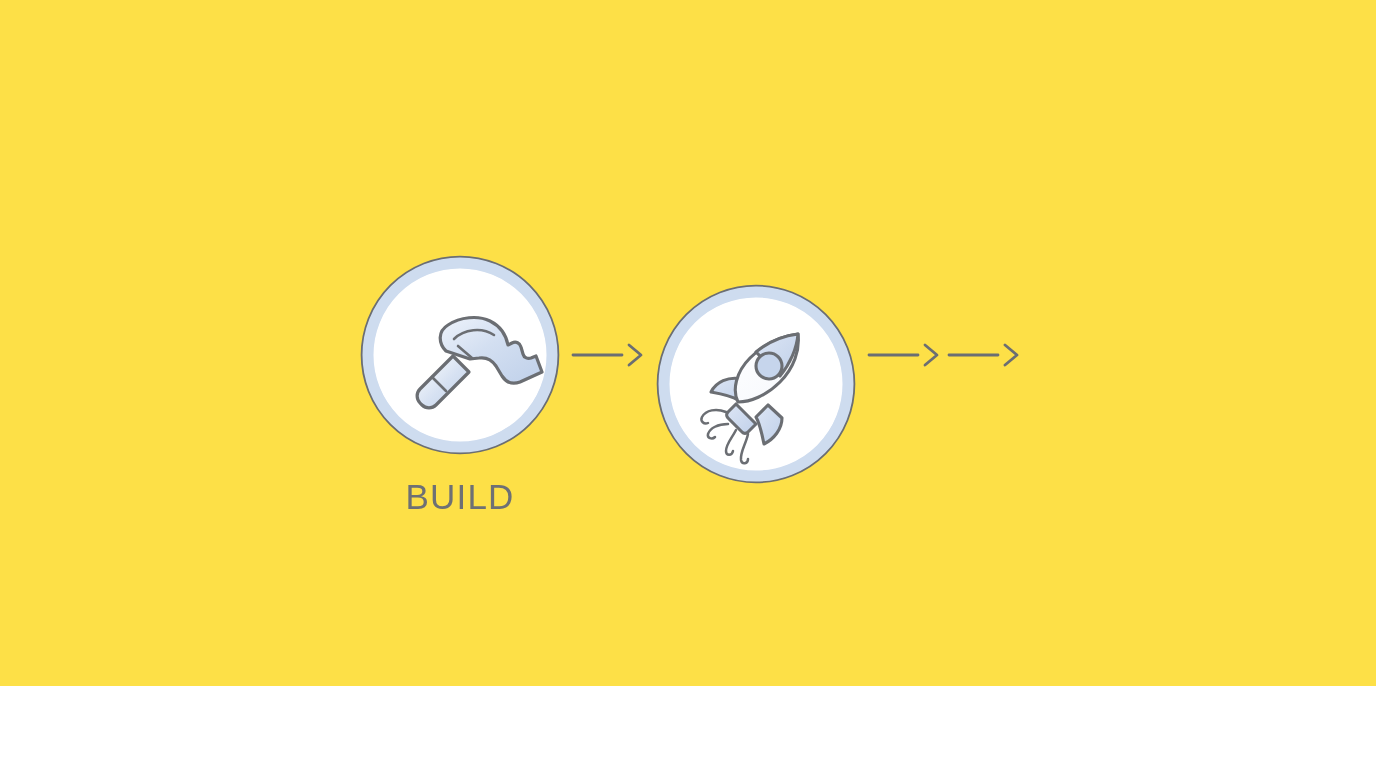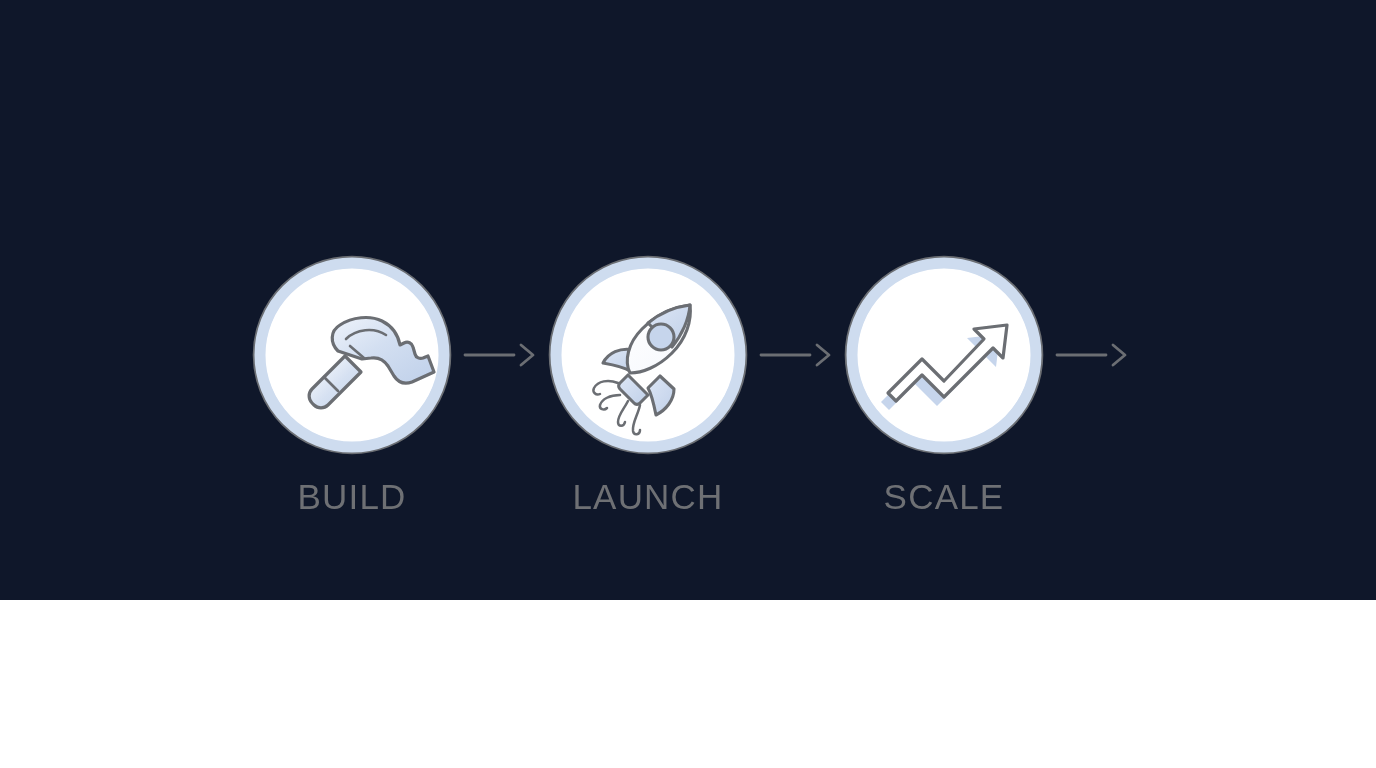"BUILD" #stage { background: #0f172a -> #fde047; height: 600px -> 686px }
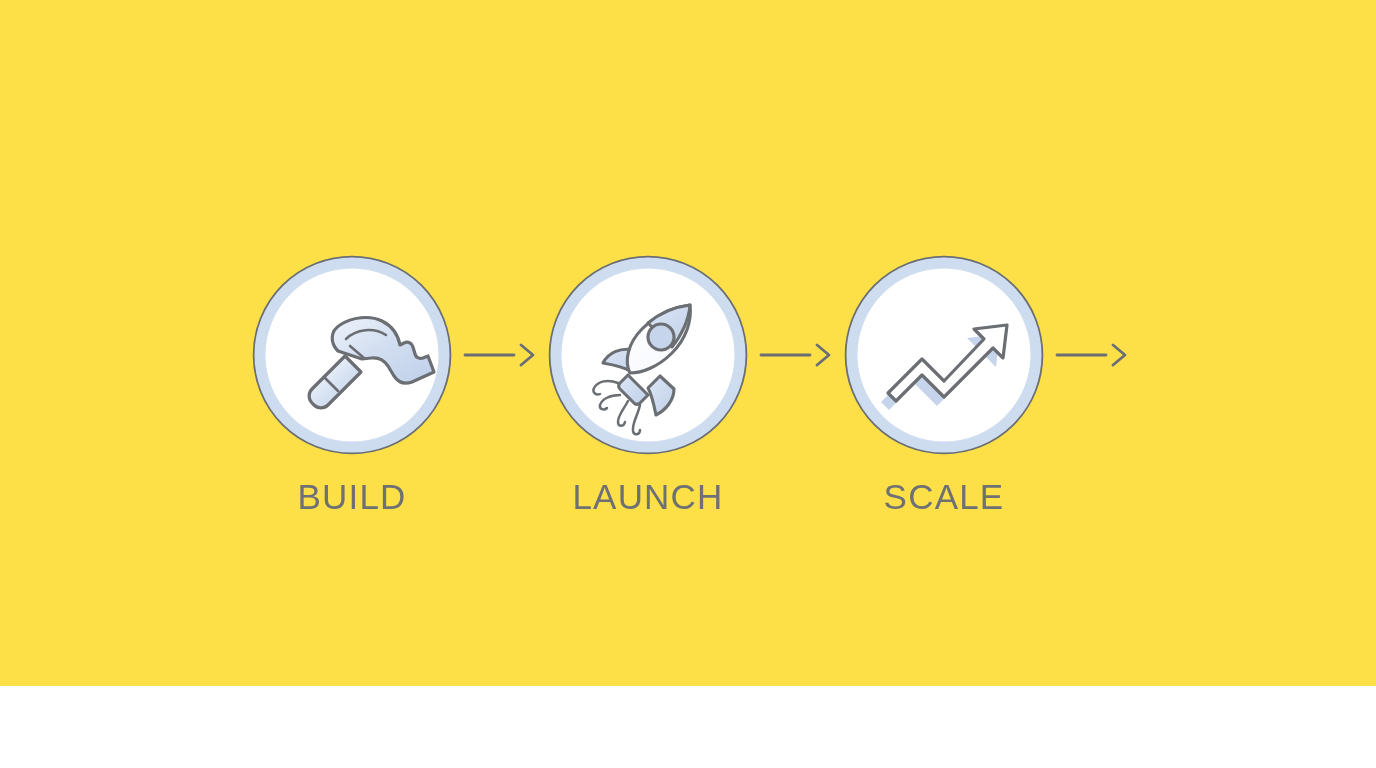"LAUNCH" div.step-label { html: <div>LAUNCH</div> -> none }
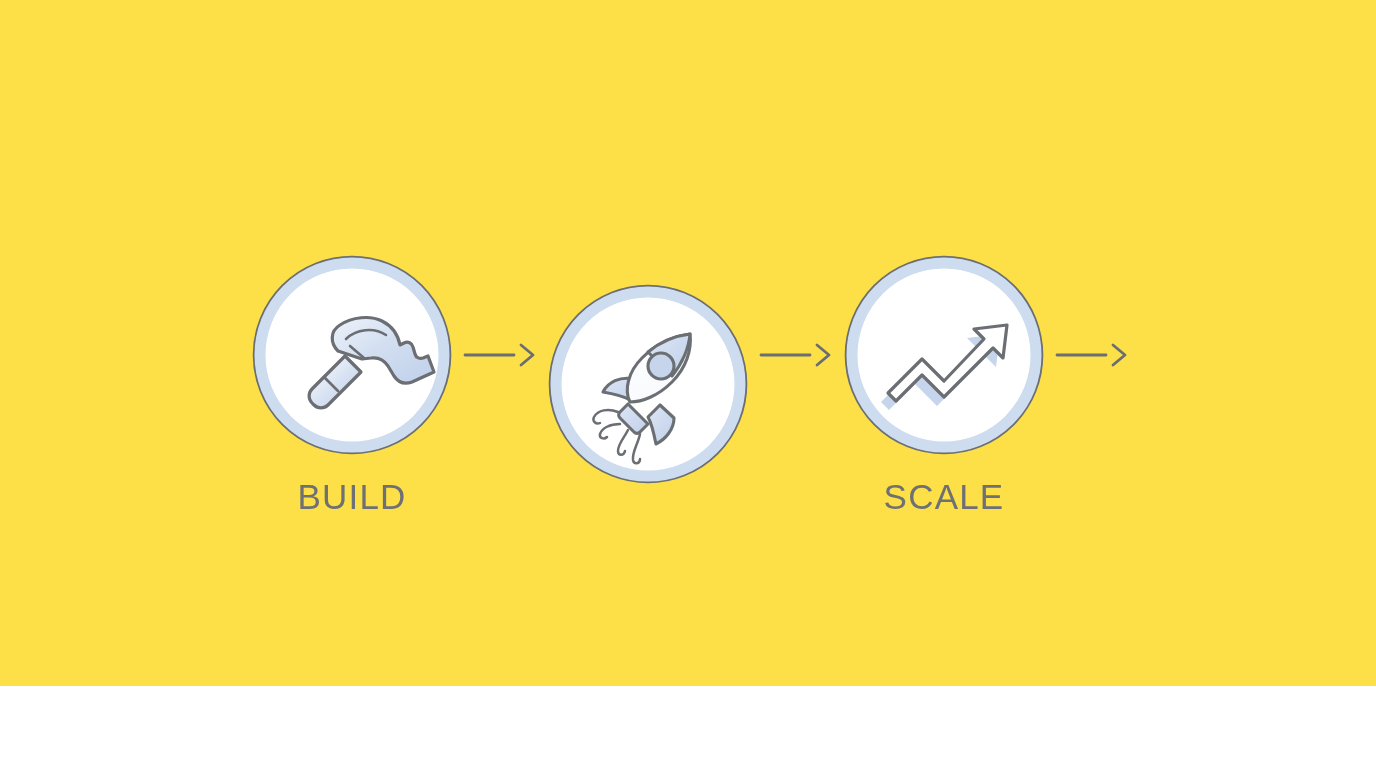"SCALE" div.step { html: <div> <div> <svg> <g> <circle></circle> <circle></circle> <circle></circle> </g> <g> <path></path> <path></path> </g> </svg> </div> <div>SCALE</div> </div> -> none }
